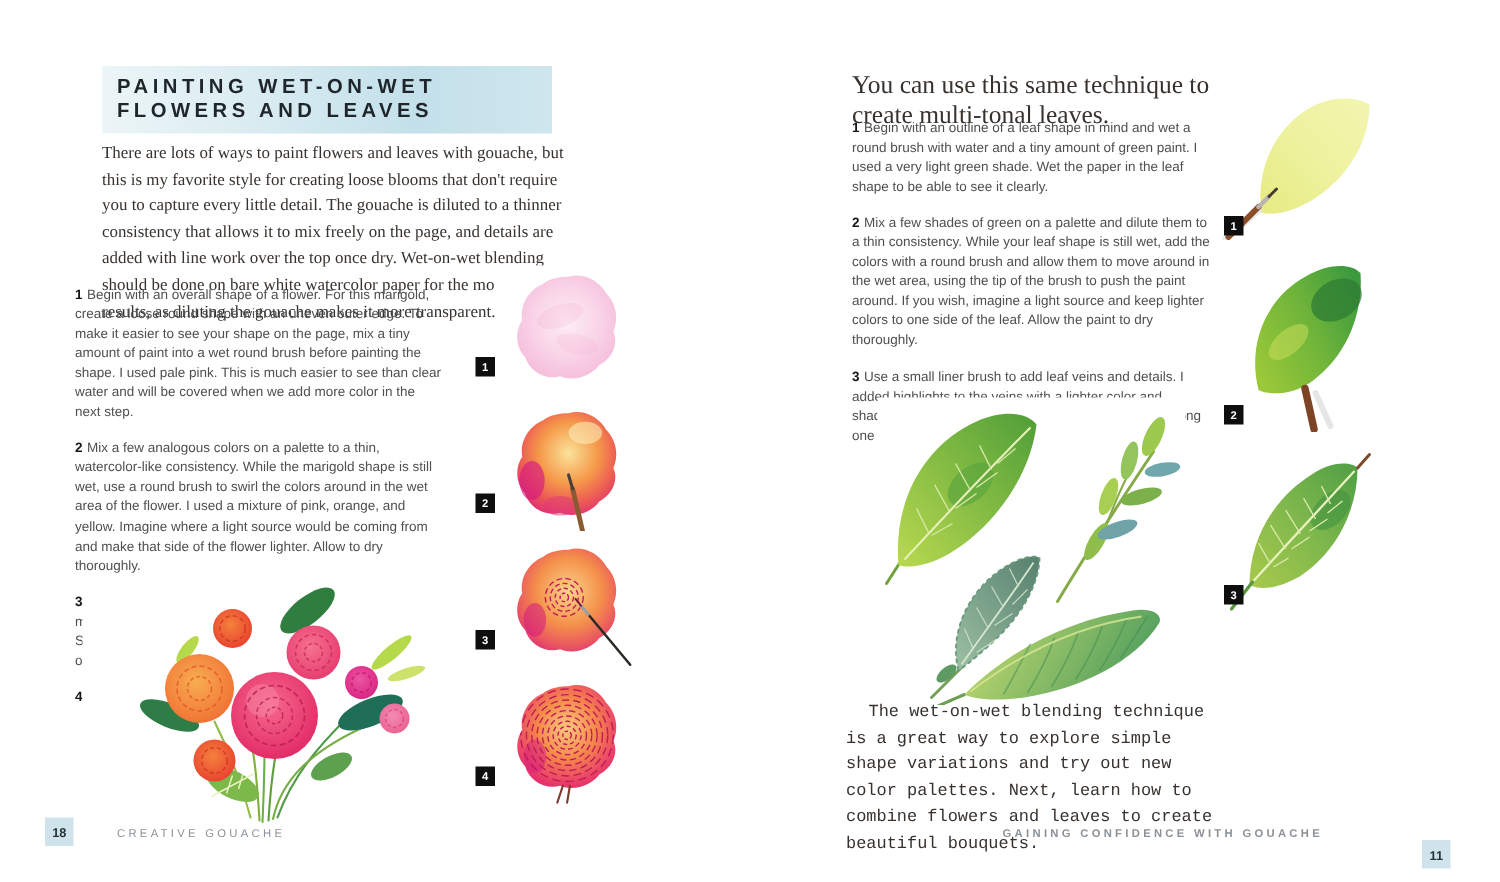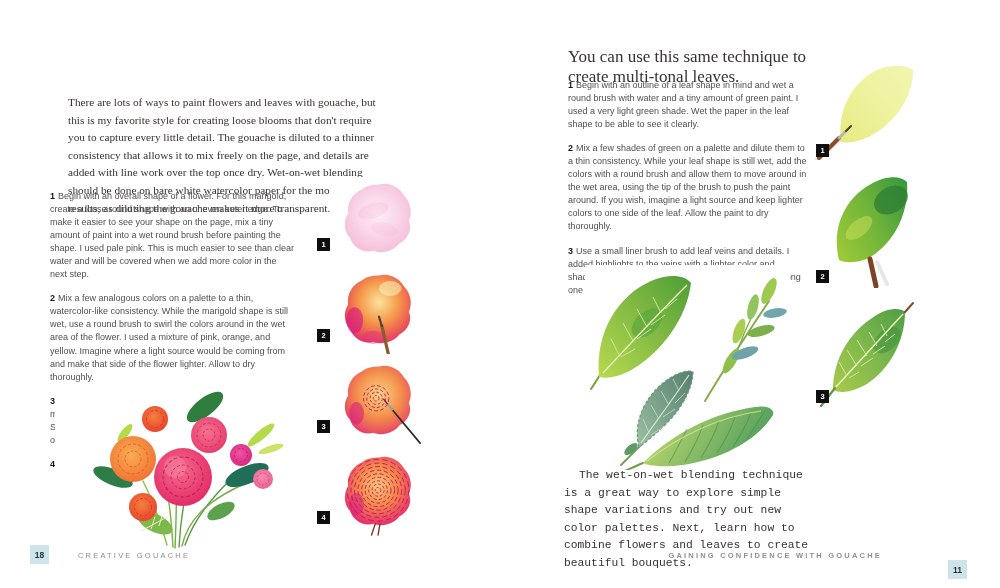"PAINTING WET-ON-WET" div.abs { html: none -> <div> <div>PAINTING WET-ON-WET</div> <div>FLOWERS AND LEAVES</div> </div> }
